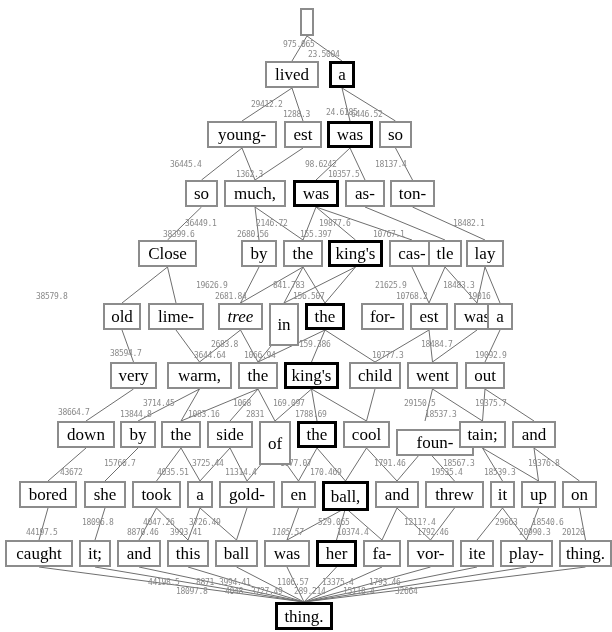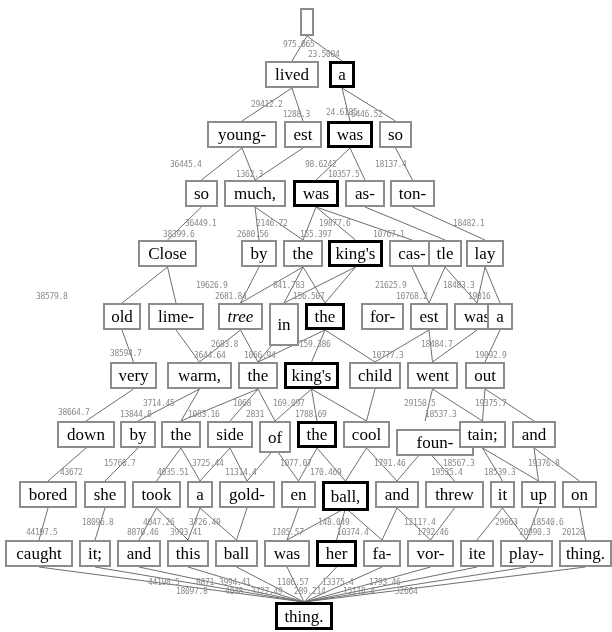"of" div.node { height: 32px -> 44px }
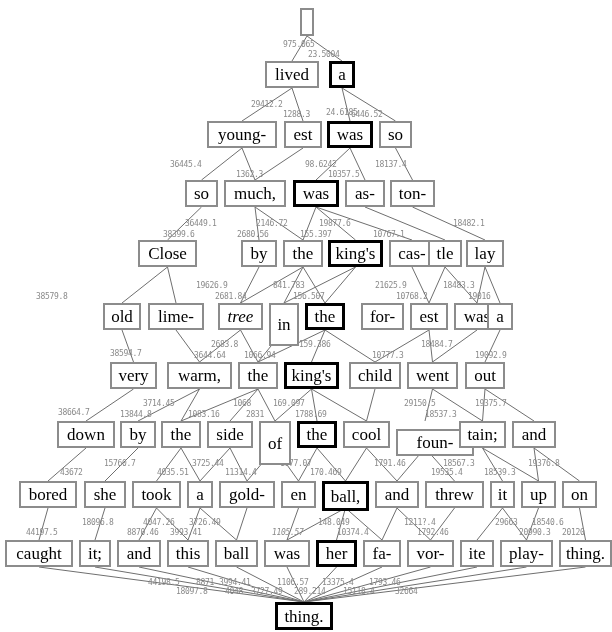"148.049" div.wlabel { text: 148.049 -> 529.065 }
